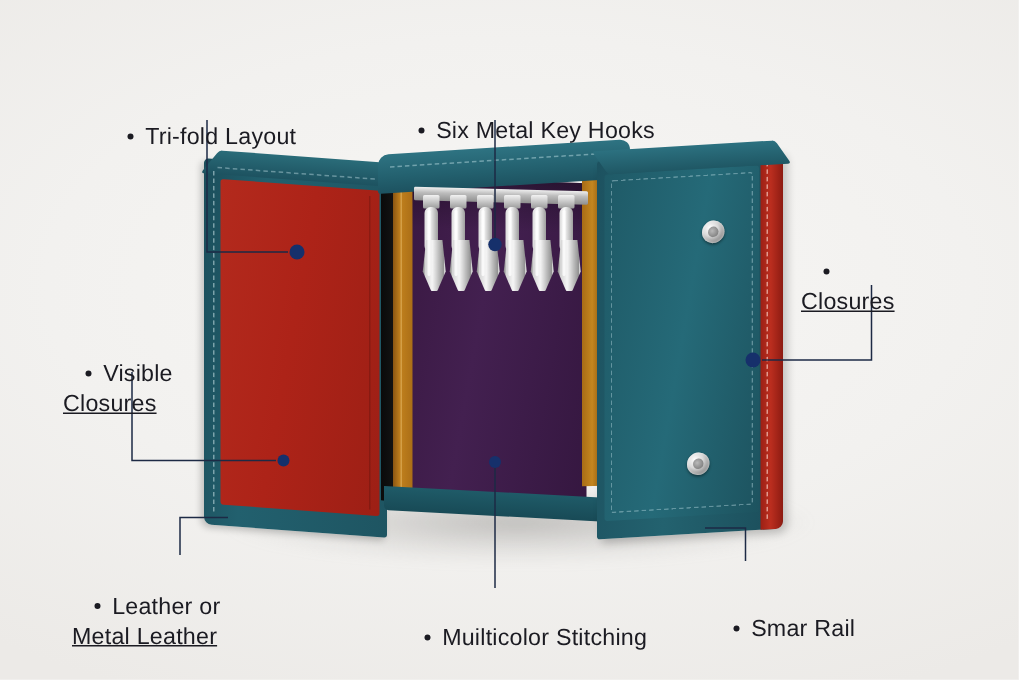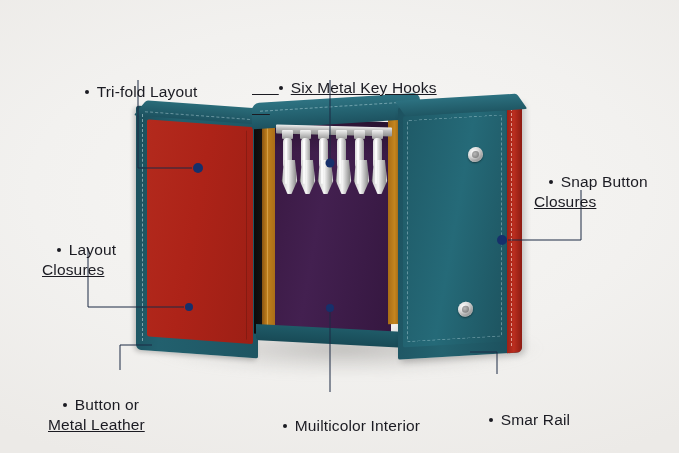"Six Metal Key Hooks" div.label { text-decoration: underline -> none }
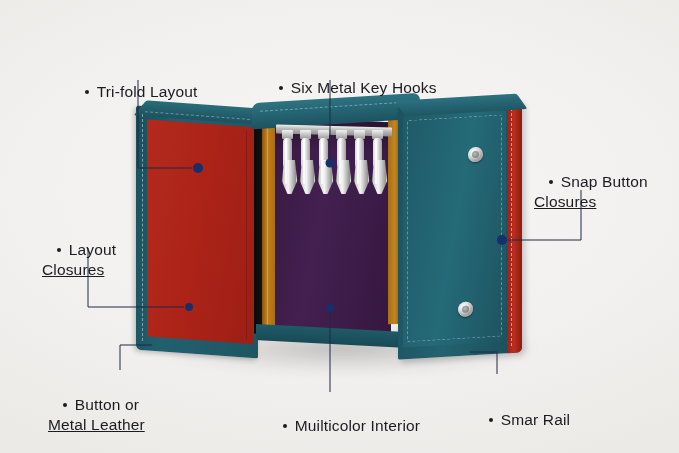"Snap Button" span { html: <span>Snap Button</span> -> none }
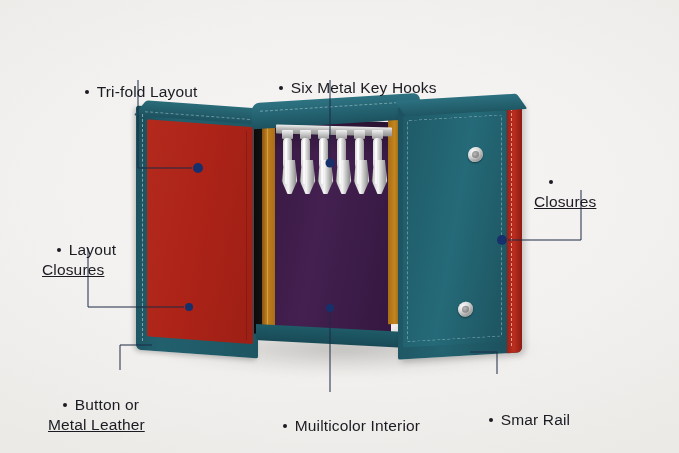"Layout" span { text: Layout -> Visible }
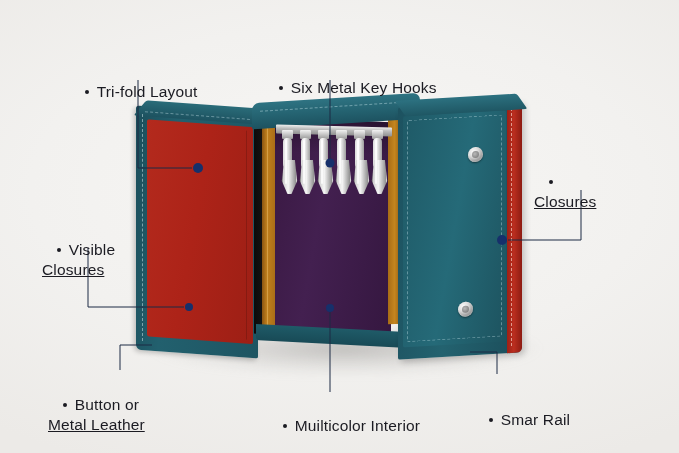"Button or" span { text: Button -> Leather }
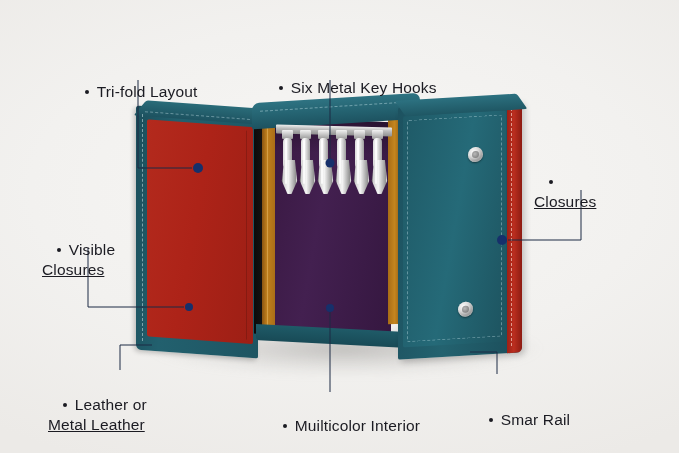"Muilticolor Interior" span { text: Interior -> Stitching }
